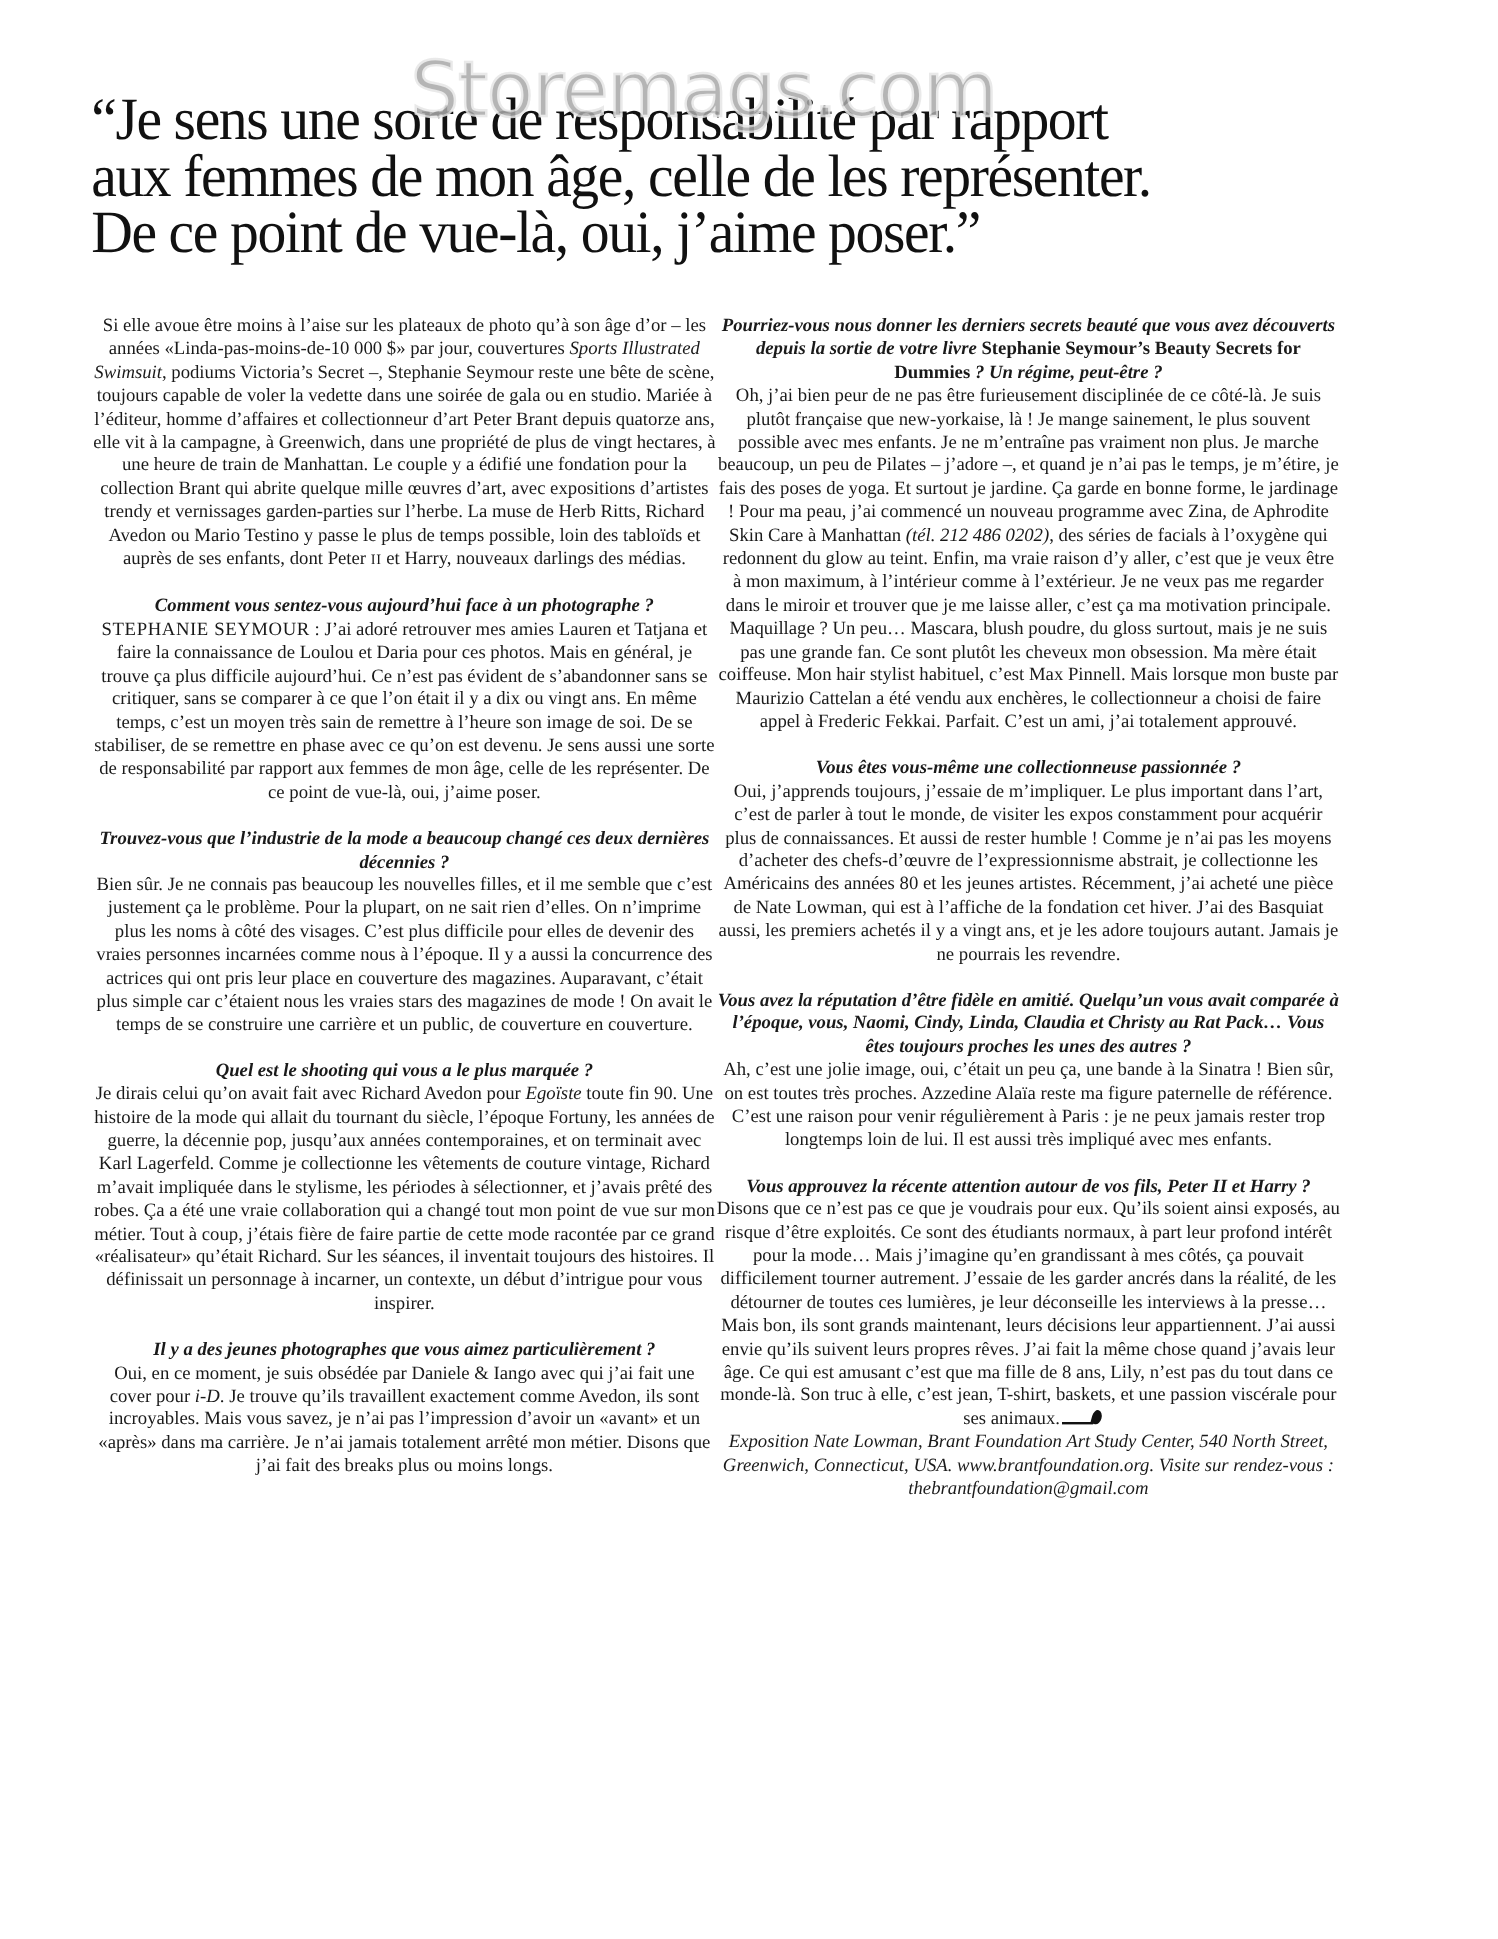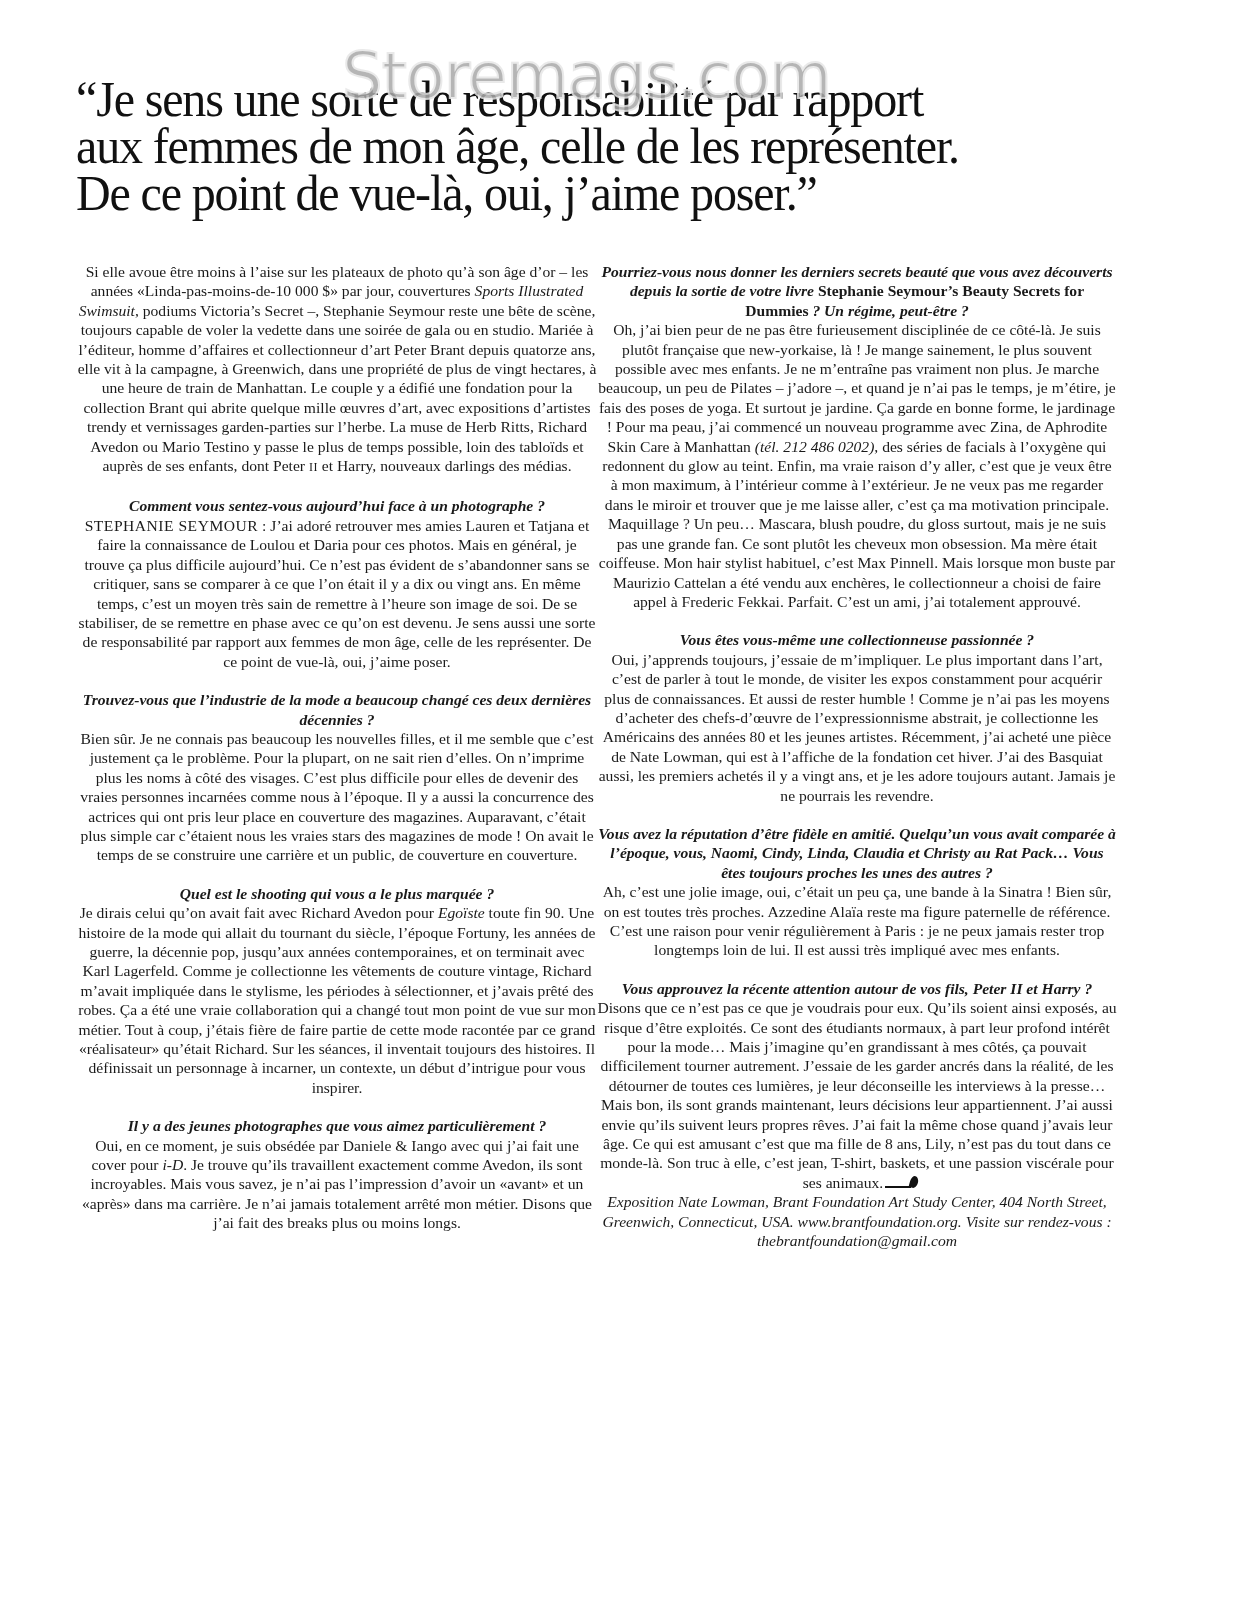"Exposition Nate Lowman, Brant Foundation" span.credit { text: 404 -> 540 }
